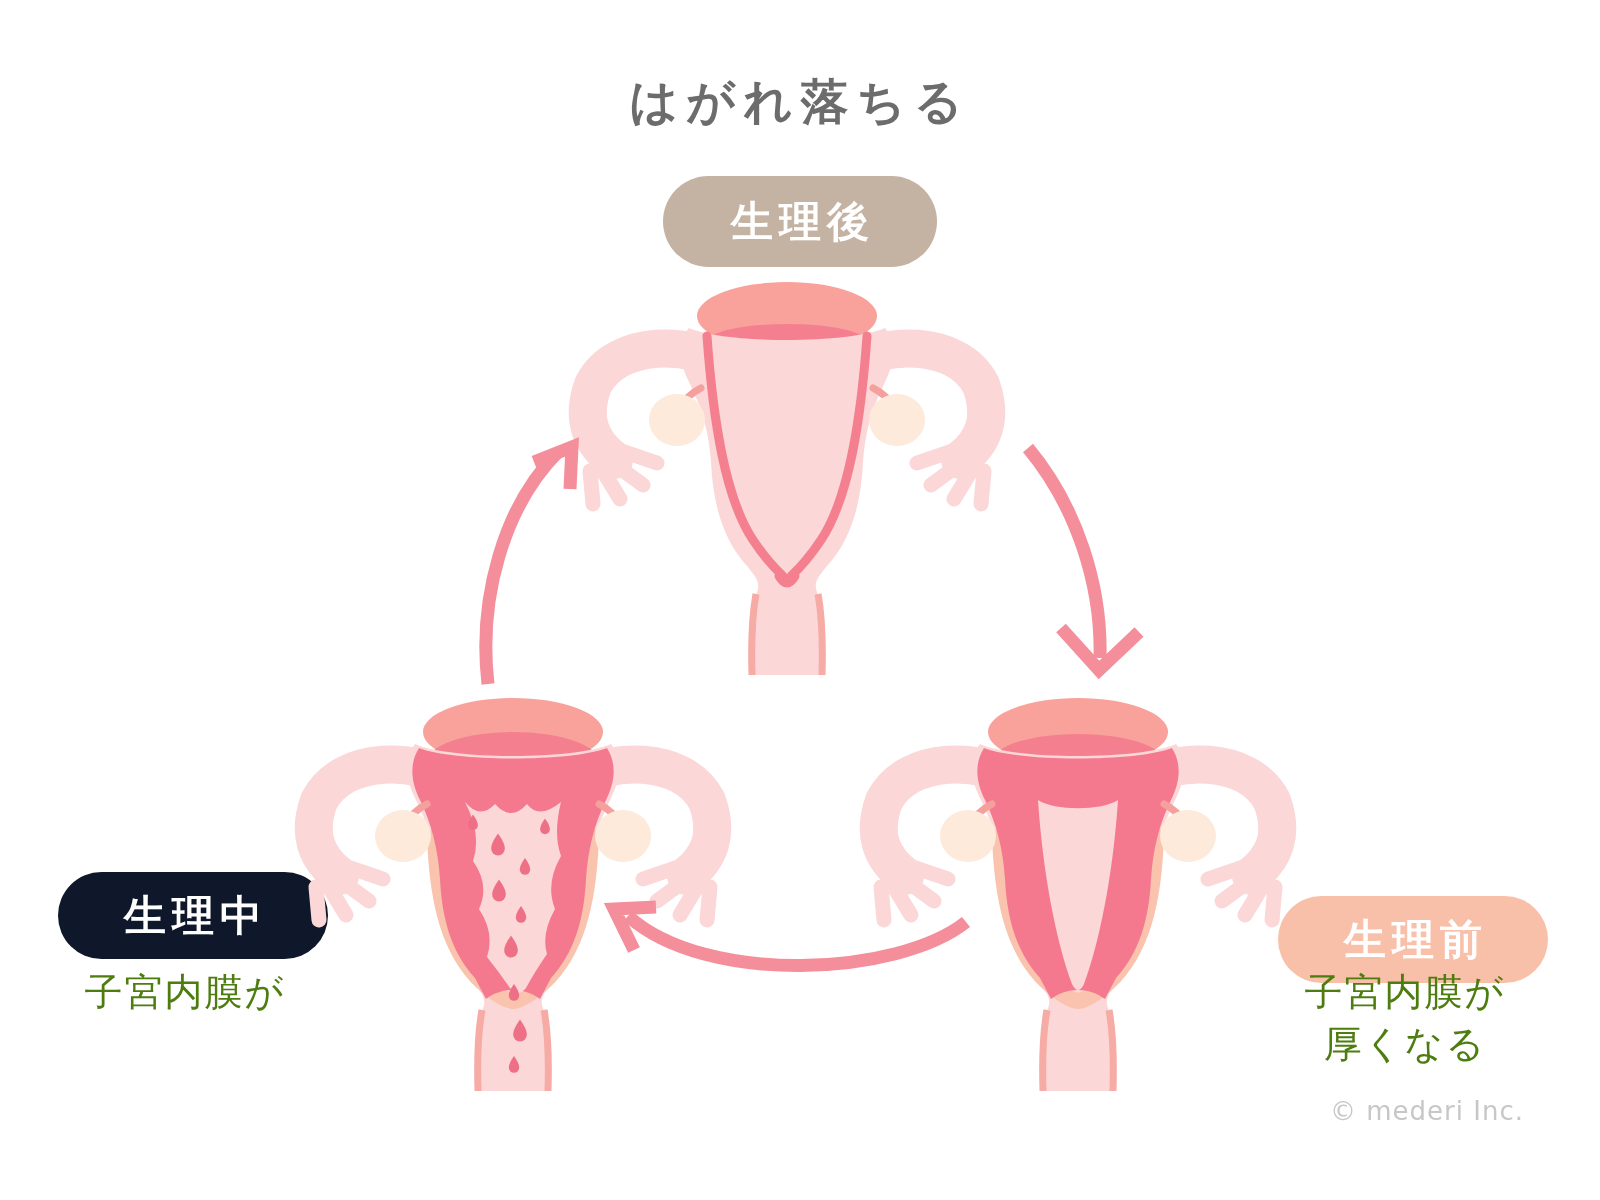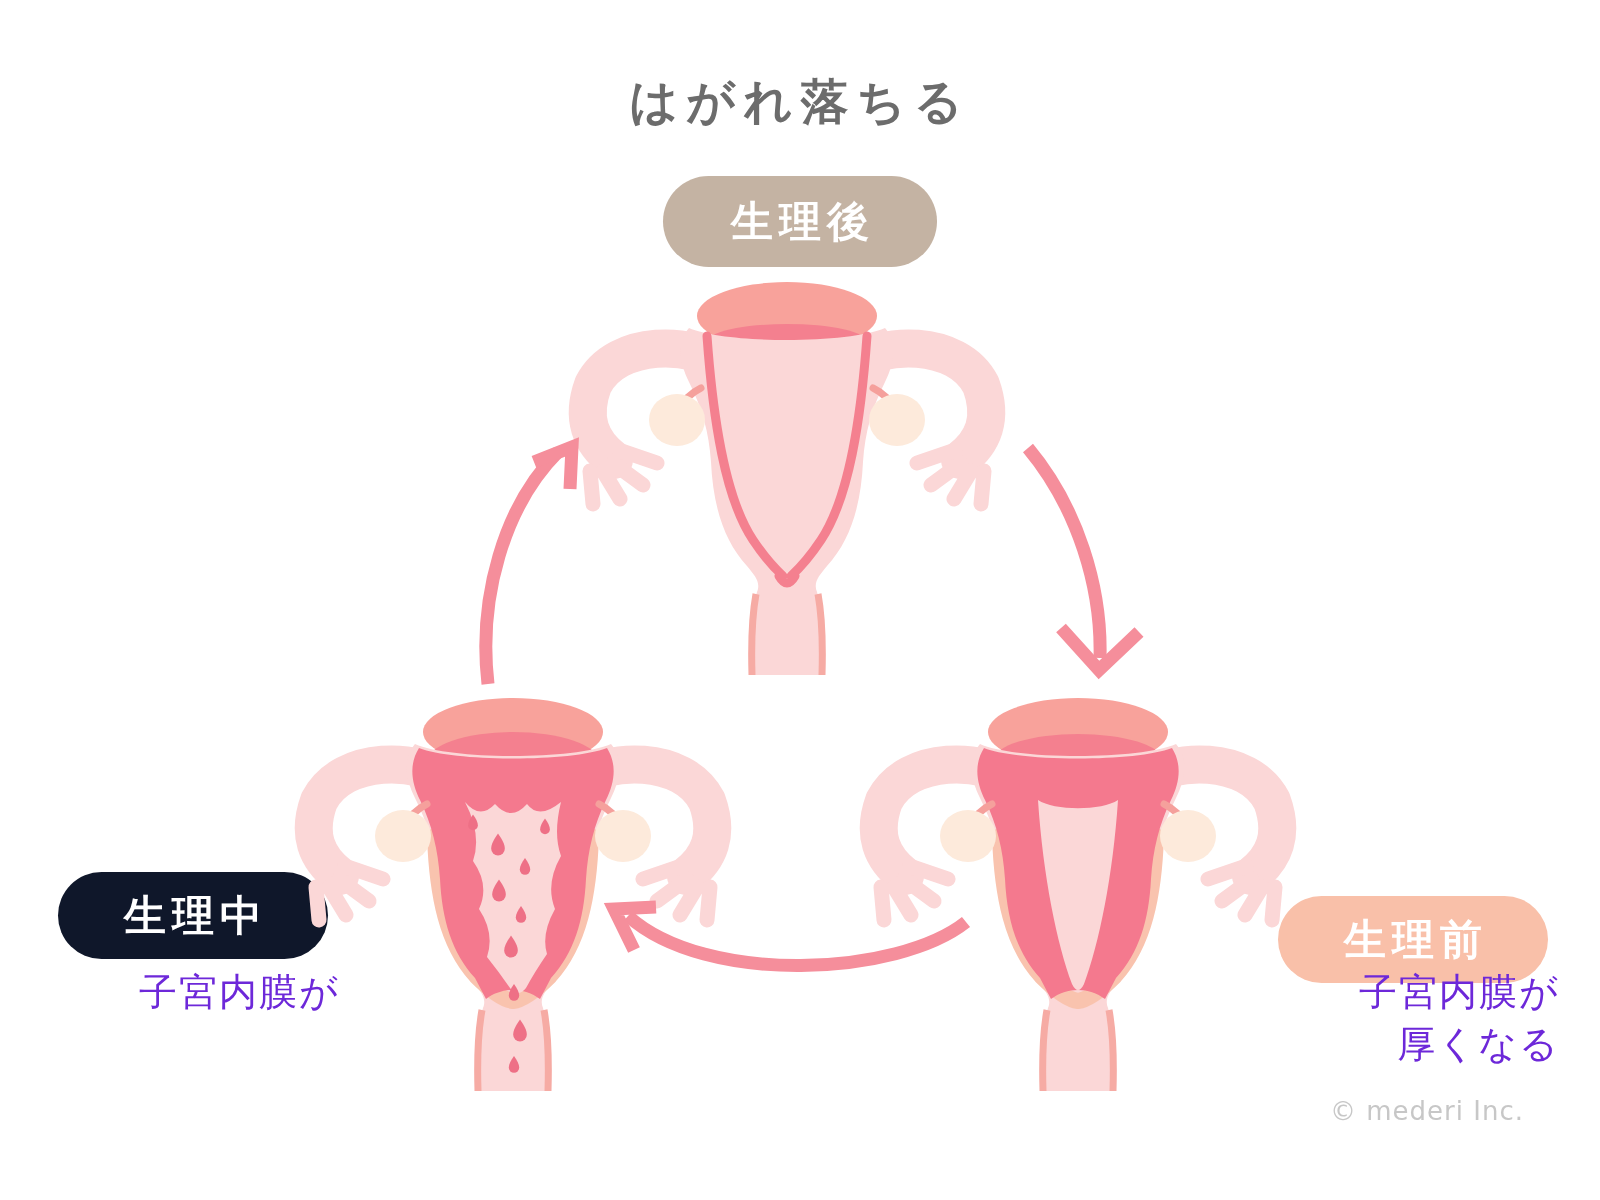"子宮内膜が" .desc { color: #6d28d9 -> #4d7c0f; text-align: right -> center }
